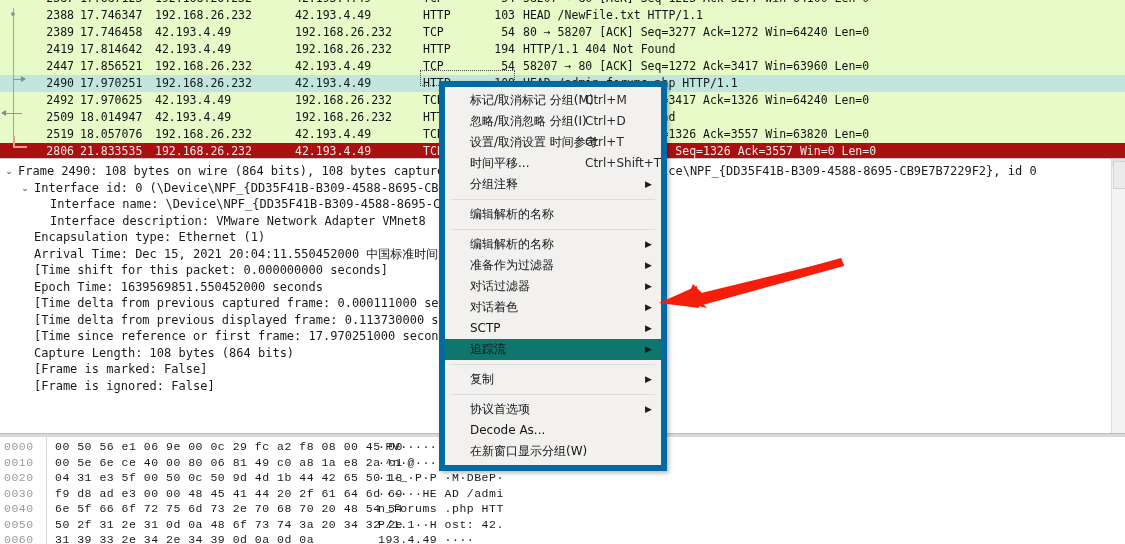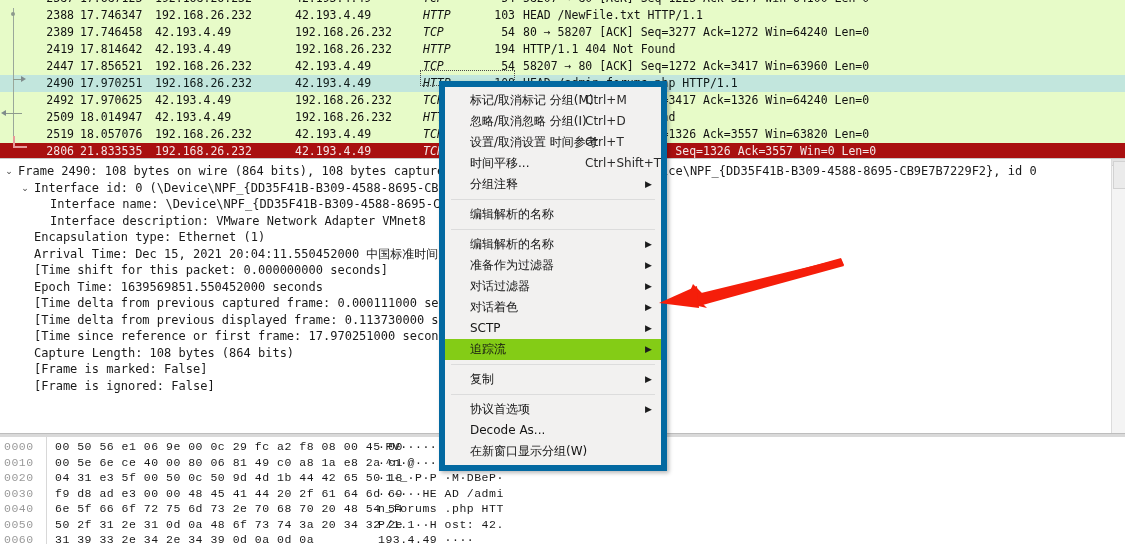"HTTP" .c-proto { font-style: italic -> none }
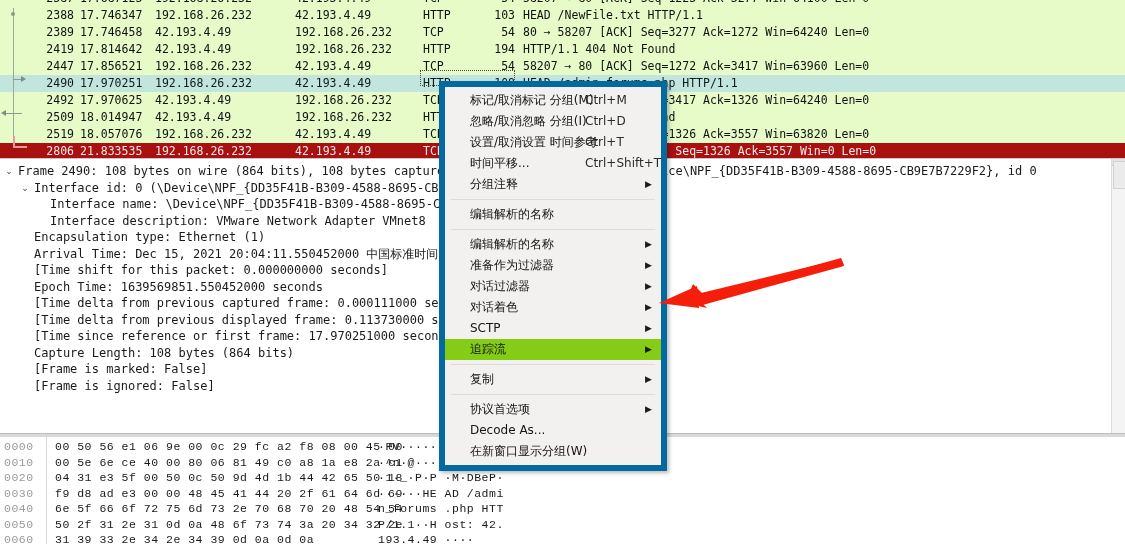"追踪流" .mi.hl { background: #84cc16 -> #0f766e }
